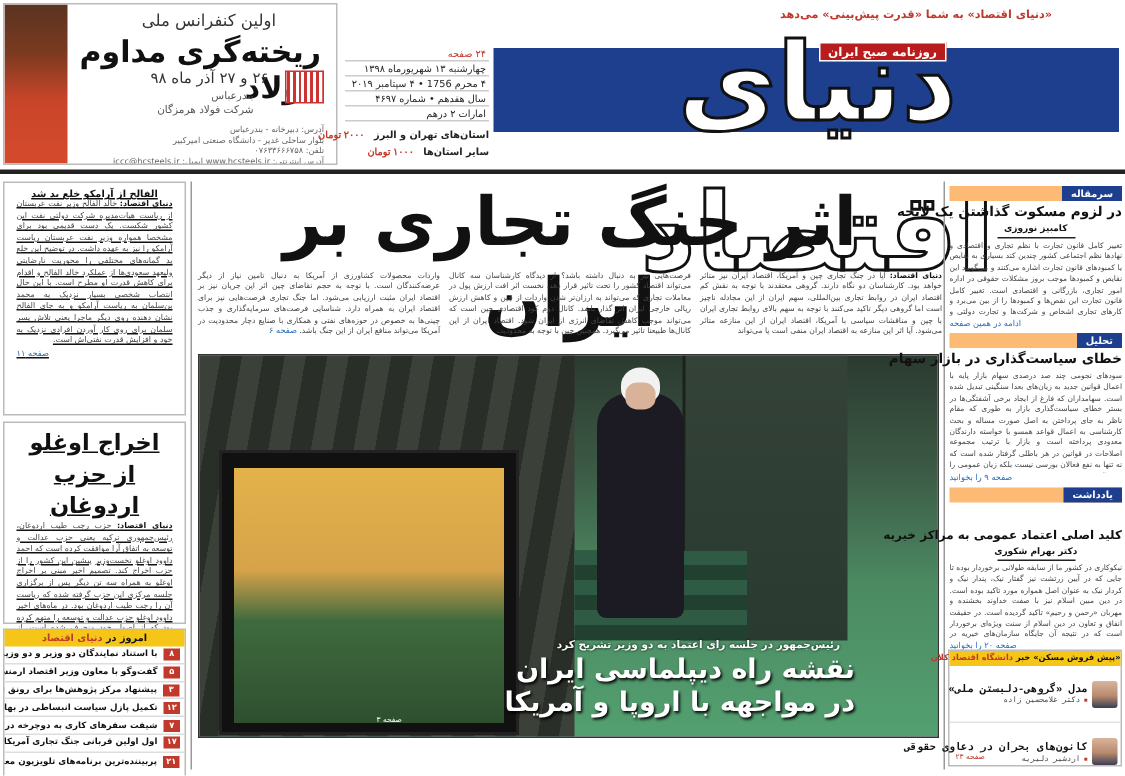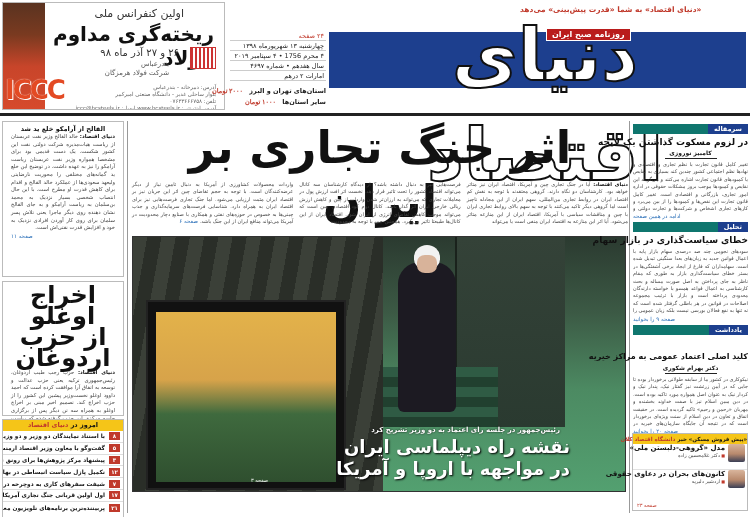"ICCC" div.ad-icc { html: <div>ICCC</div> -> none }
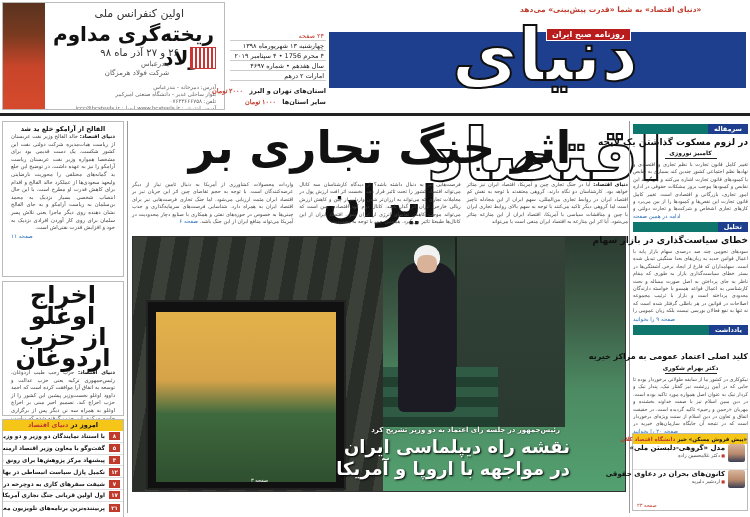"الفالح از آرامکو خلع ید" .lbox { text-decoration: none -> underline }
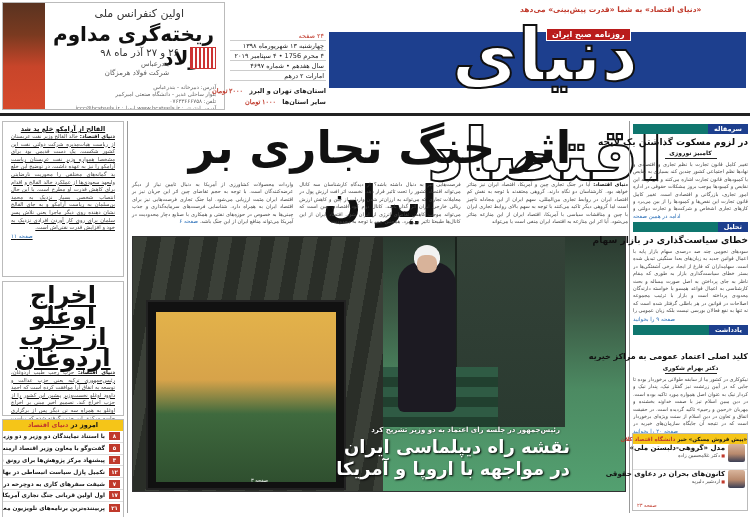"سرمقاله" .section-tag { background: #0f766e -> #fdba74 }
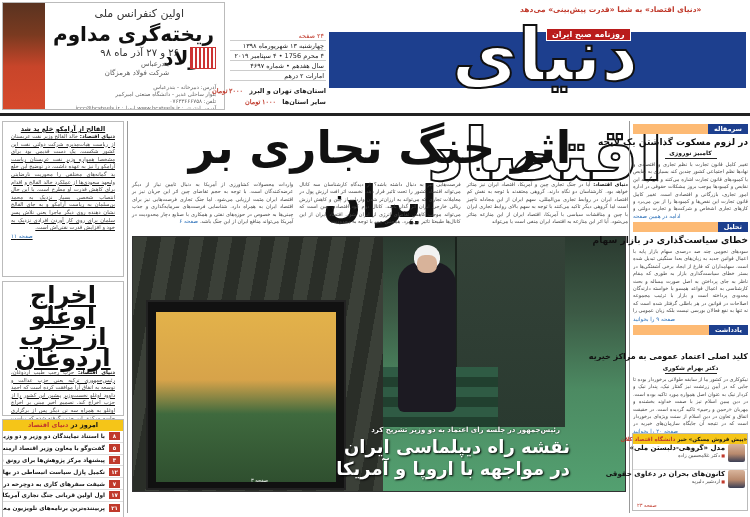"اخراج اوغلو" div.lhead { font-size: 24px -> 15px }
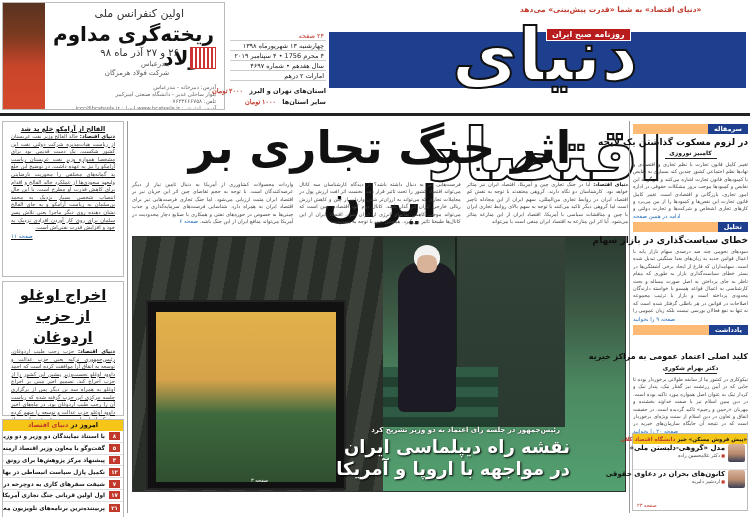"مدل «گروهی-دلبستن ملی»" .book { align-items: flex-start -> center; font-family: none -> Liberation Mono, monospace; height: 26px -> 38px }
